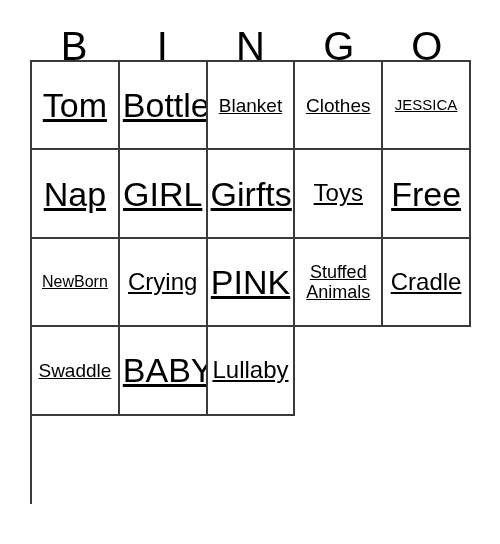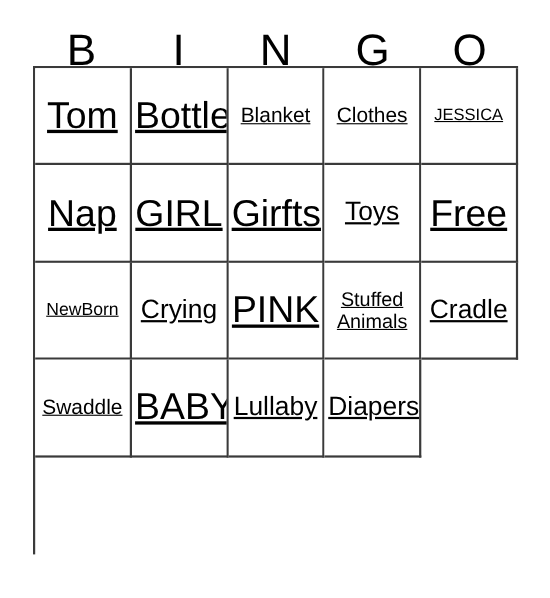"Diapers" div.cell { html: <div> <span>Diapers</span> </div> -> none }
